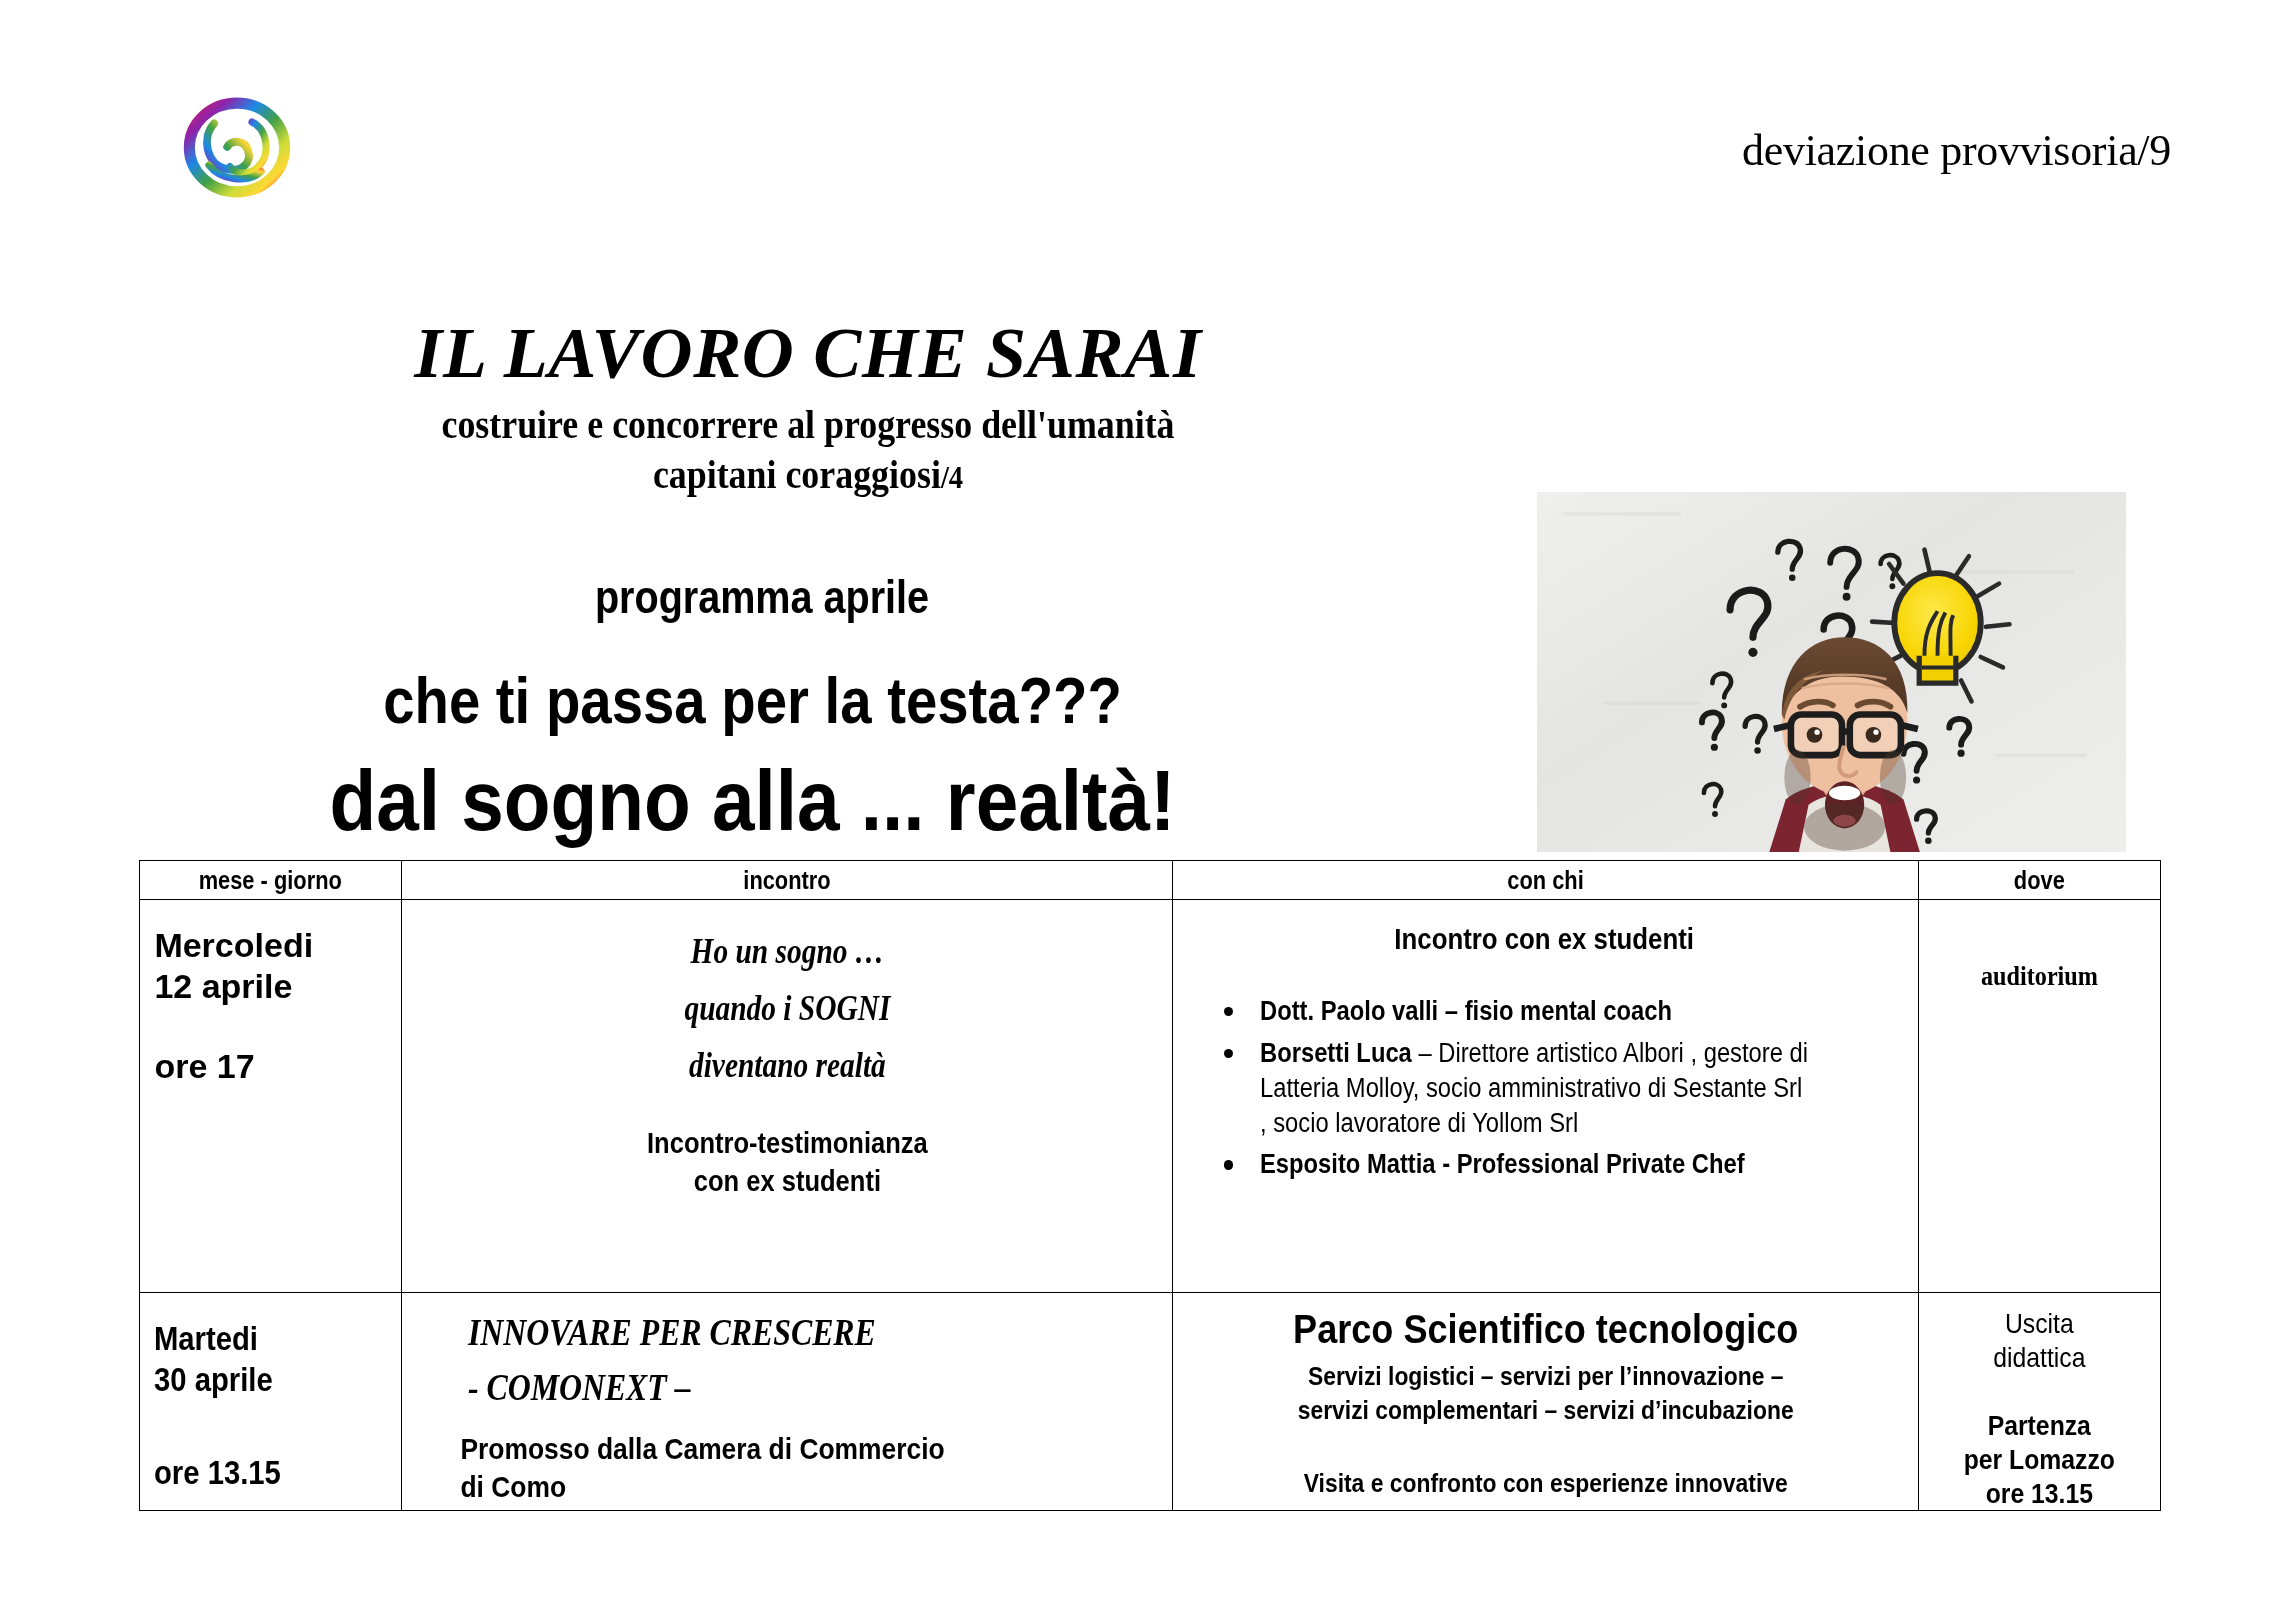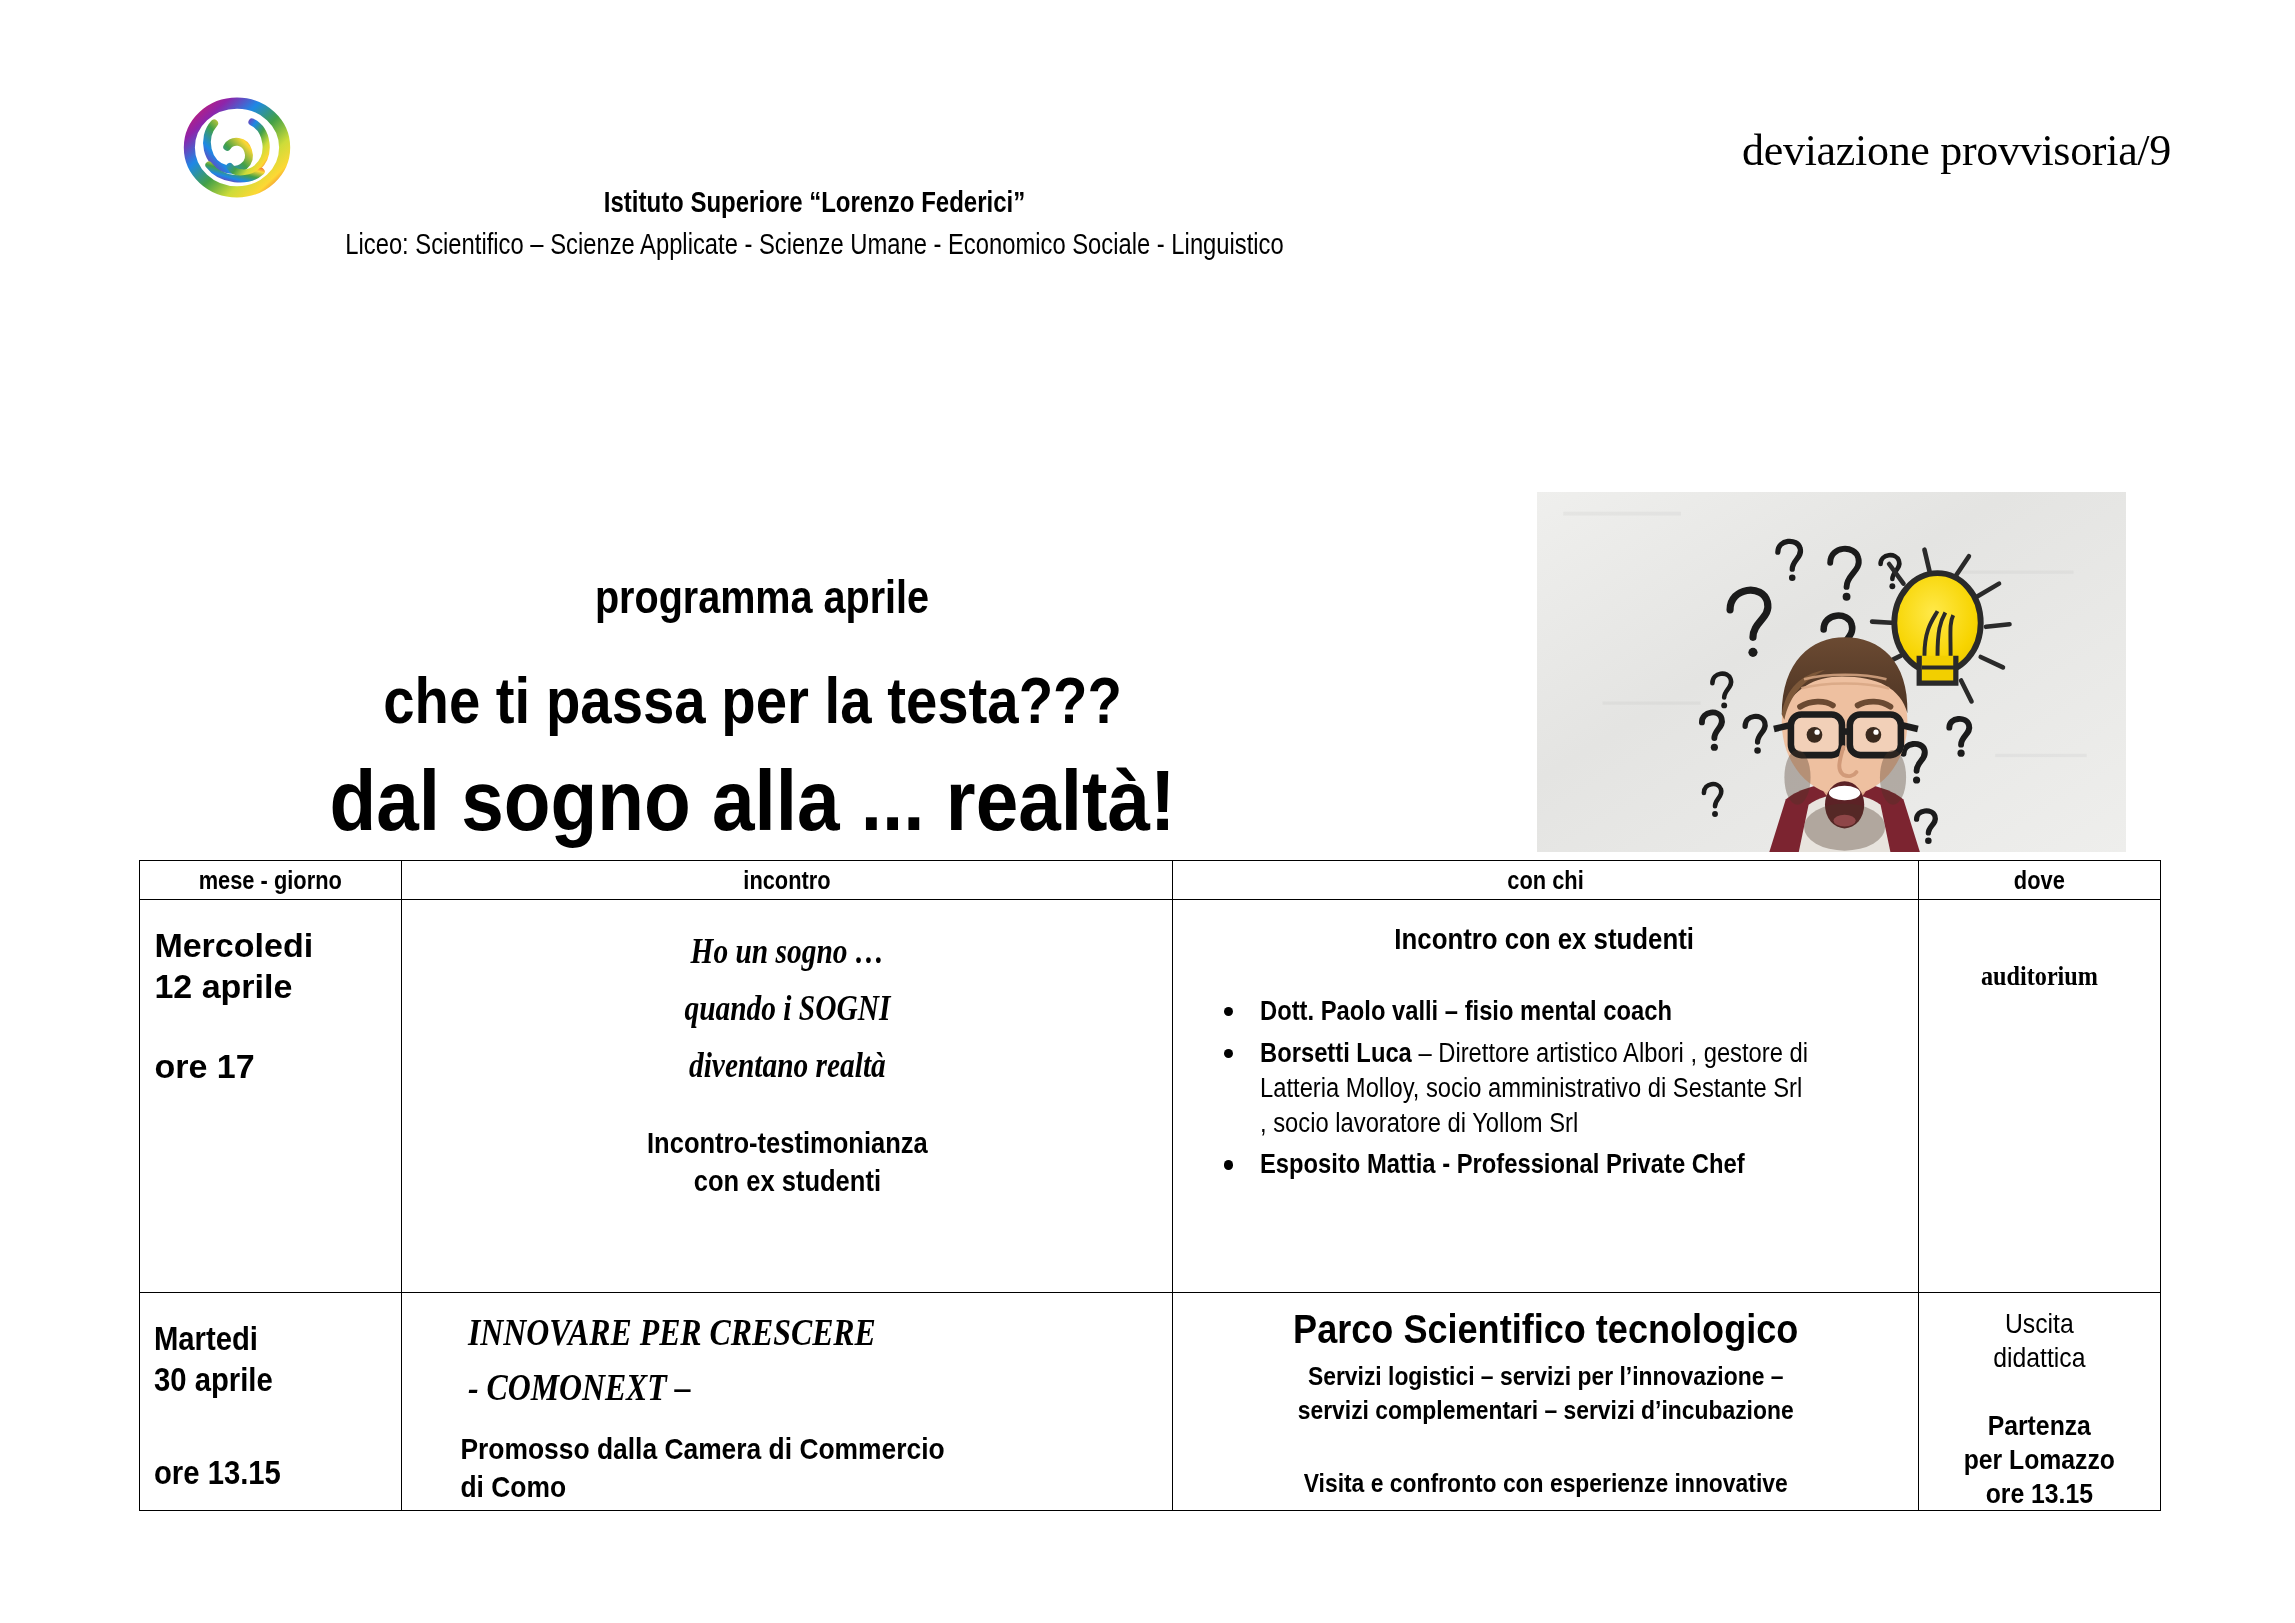"Istituto Superiore “Lorenzo Federici”" div.school-block { html: <div> <div>Istituto Superiore “Lorenzo Federici”</div> <div>Liceo: Scientifico – Scienze Applicate - Scienze Umane - Economico Sociale - Linguistico</div> </div> -> none }
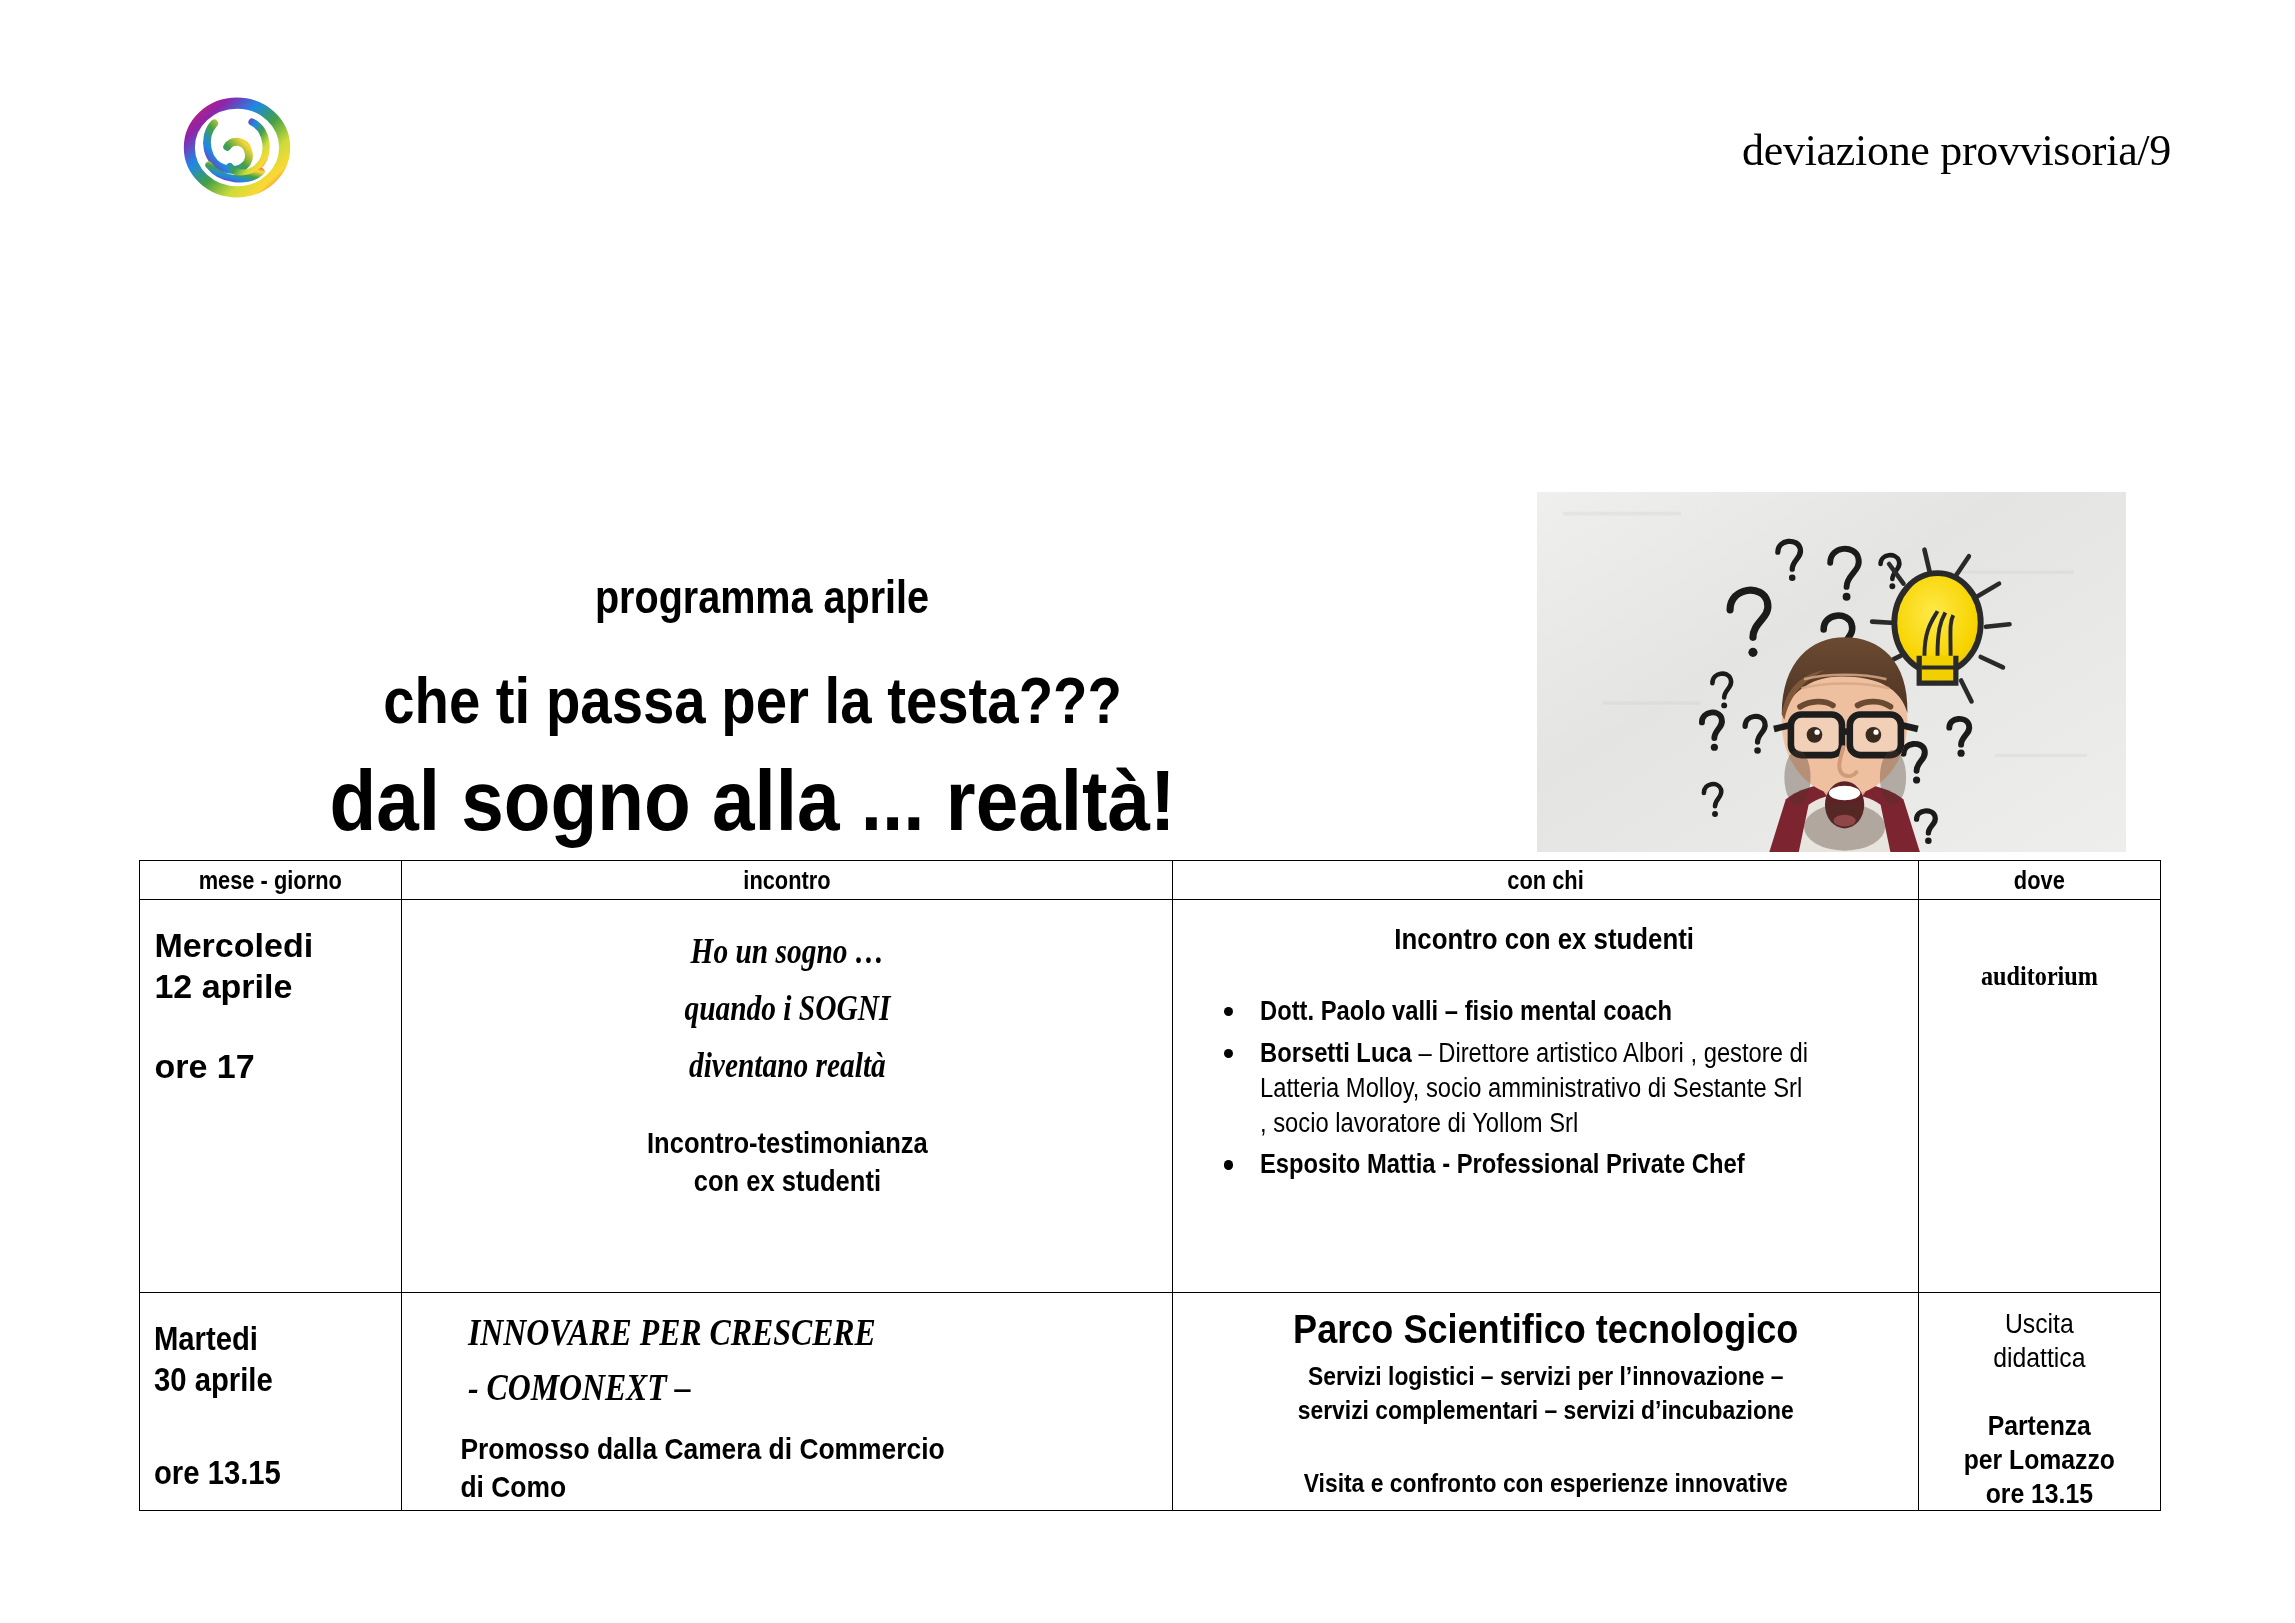"IL LAVORO CHE SARAI" div.title-block { html: none -> <div> <div>IL LAVORO CHE SARAI</div> <div>costruire e concorrere al progresso dell'umanità</div> <div><span>capitani coraggiosi</span><span>/4</span></div> </div> }
